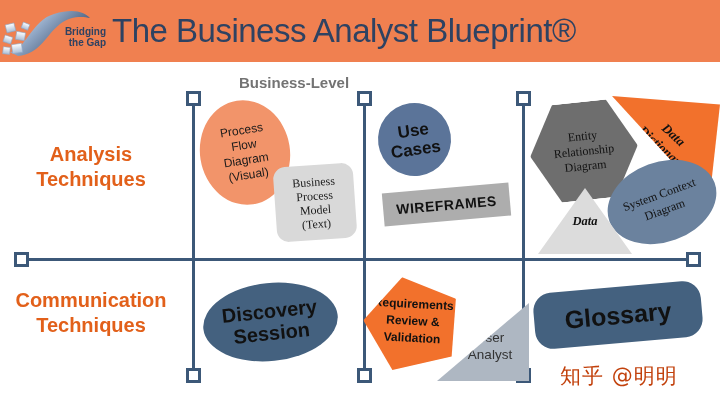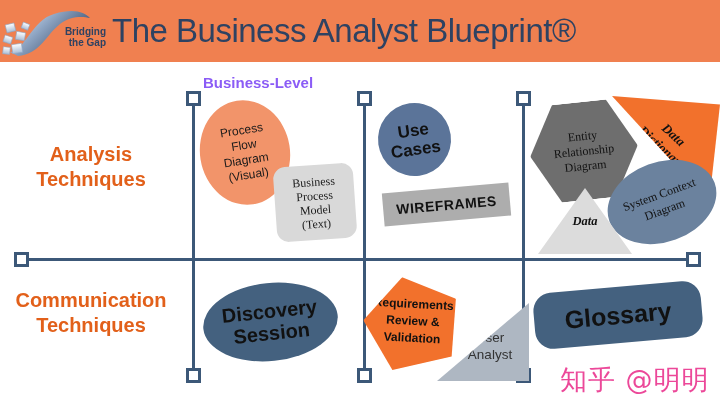"Business-Level" .colhead { color: #8b5cf6 -> #737373; margin-left: none -> 36px }
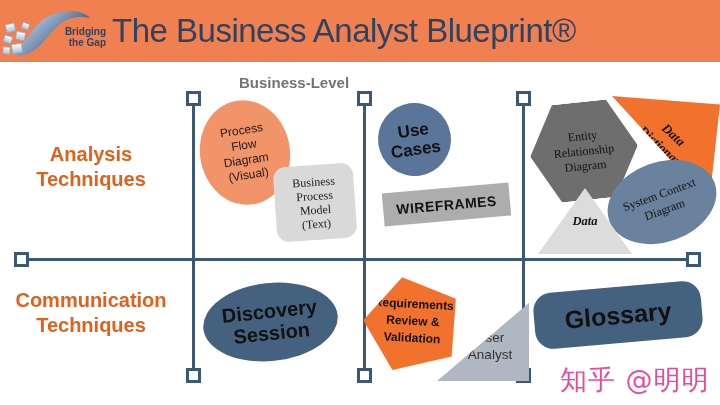"知乎 @明明" .watermark { color: #ec4899 -> #c2410c; font-size: 27px -> 21px }
